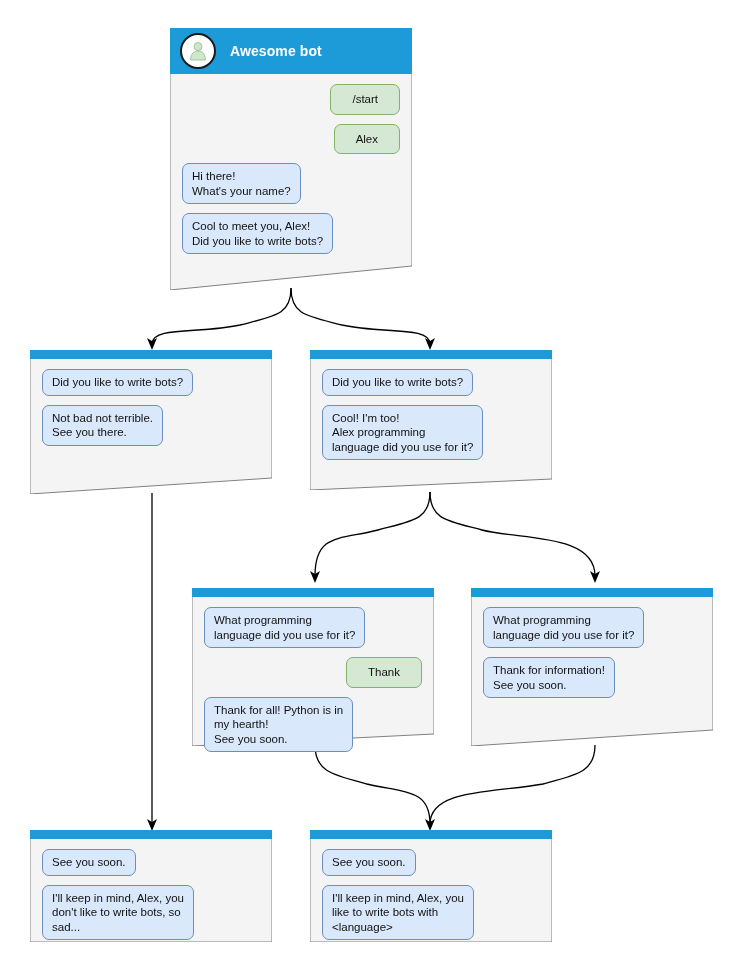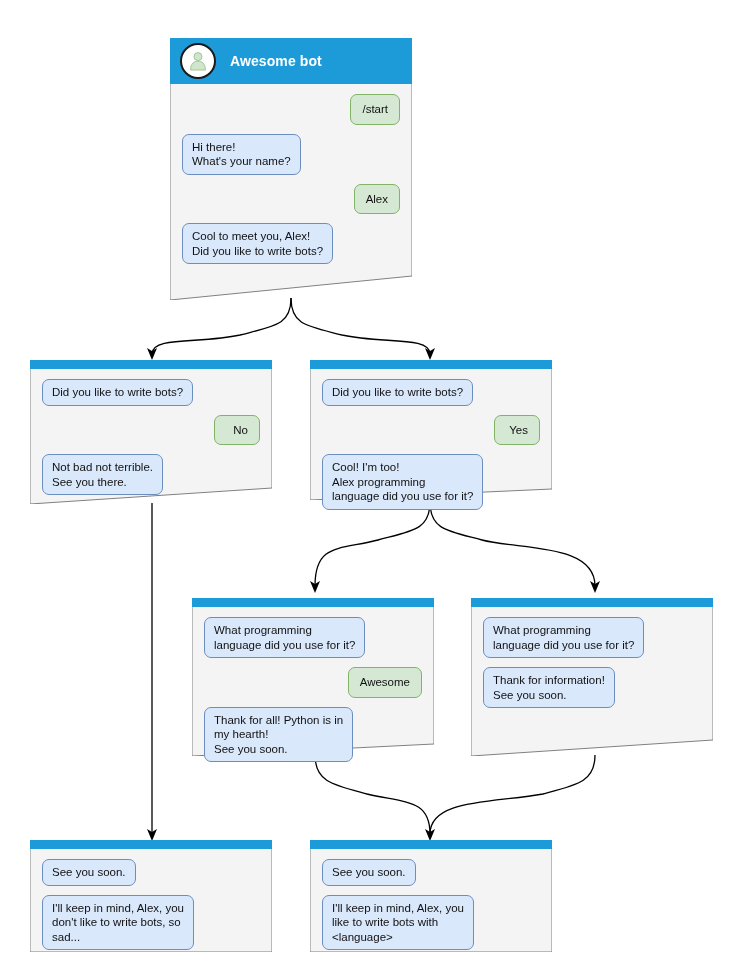"Awesome bot" #canvas { top: 10px -> 0 }
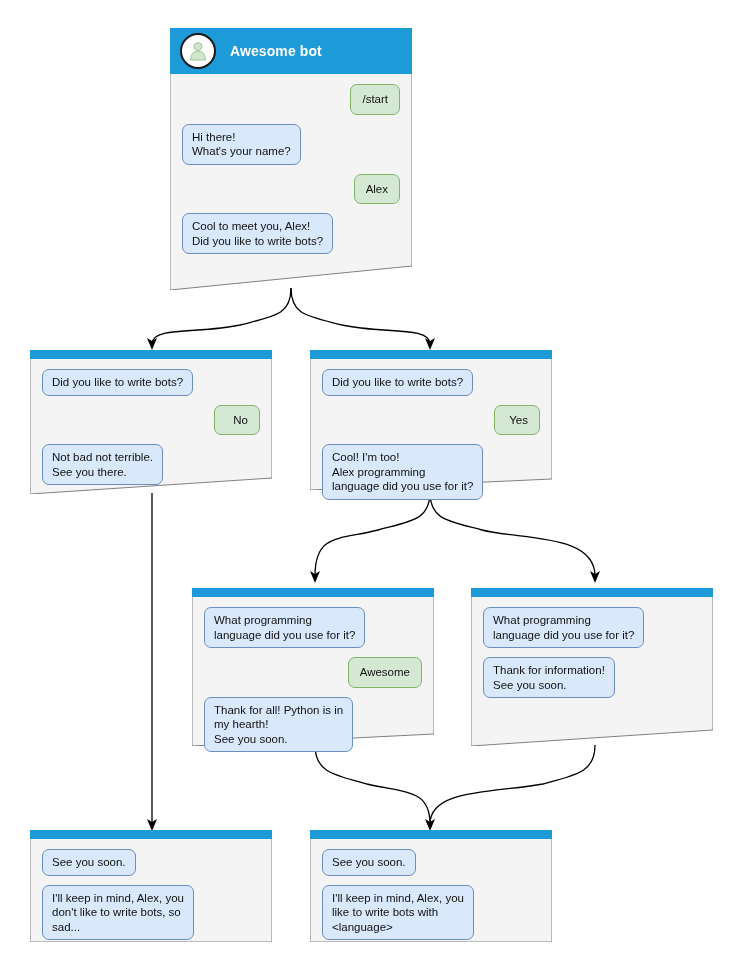"/start" .bubble.user { padding: 7px 11px -> 7px 21px }
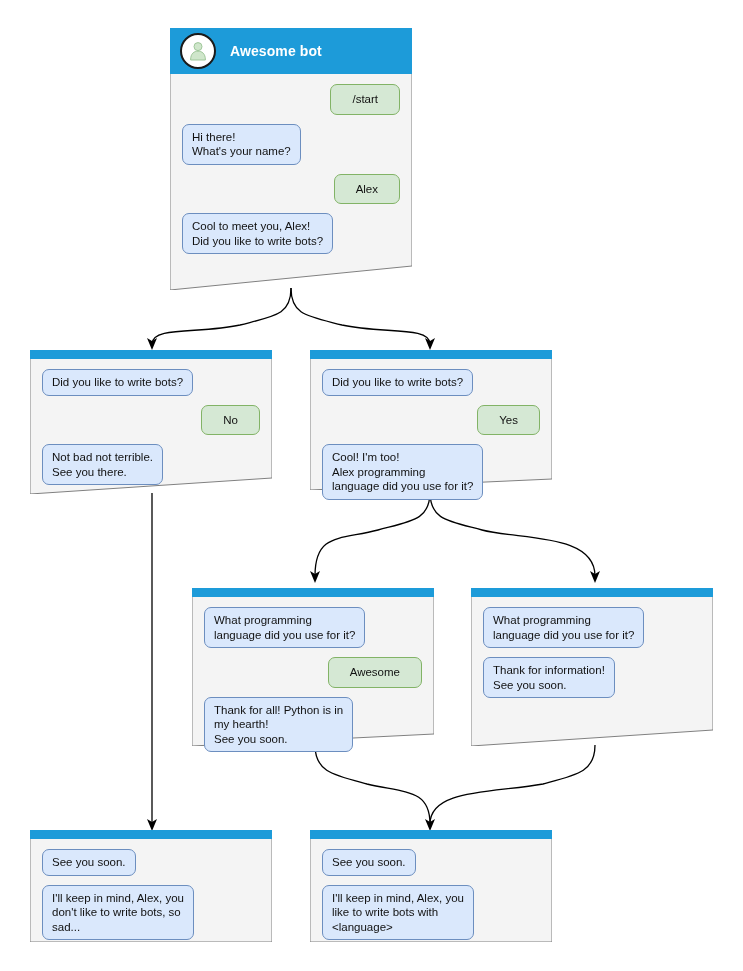"Hi there!" div.msg-row { order: before "Alex" -> after "Alex" }
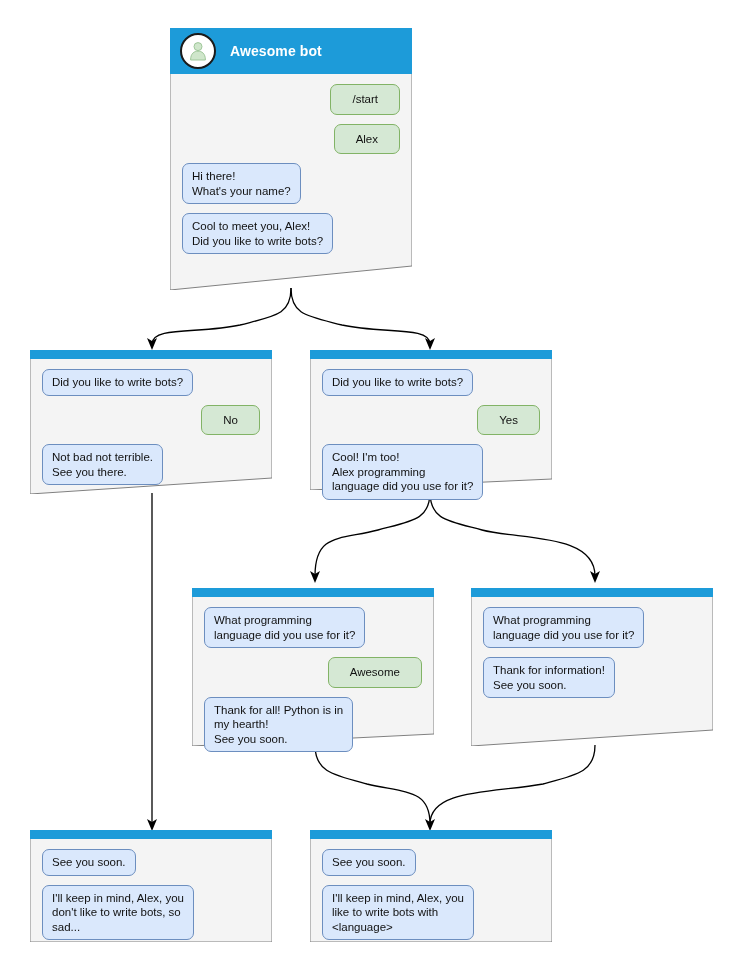"No" div.msg-row { html: <div> <div>No</div> </div> -> none }
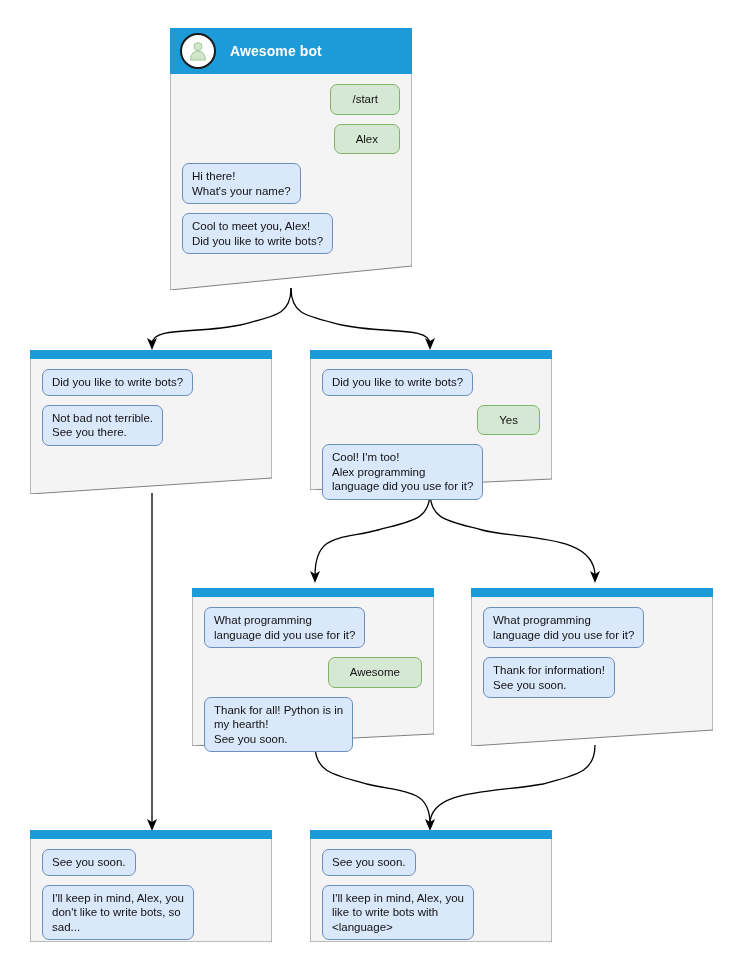"Yes" div.msg-row { html: <div> <div>Yes</div> </div> -> none }
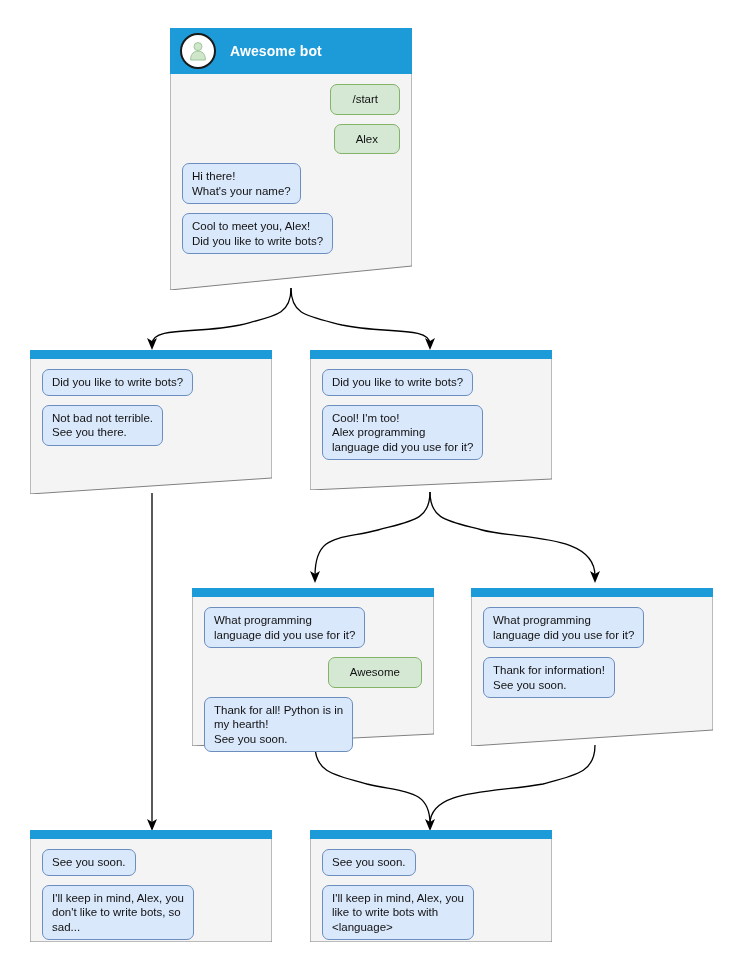"Awesome" div.bubble { text: Awesome -> Thank }
